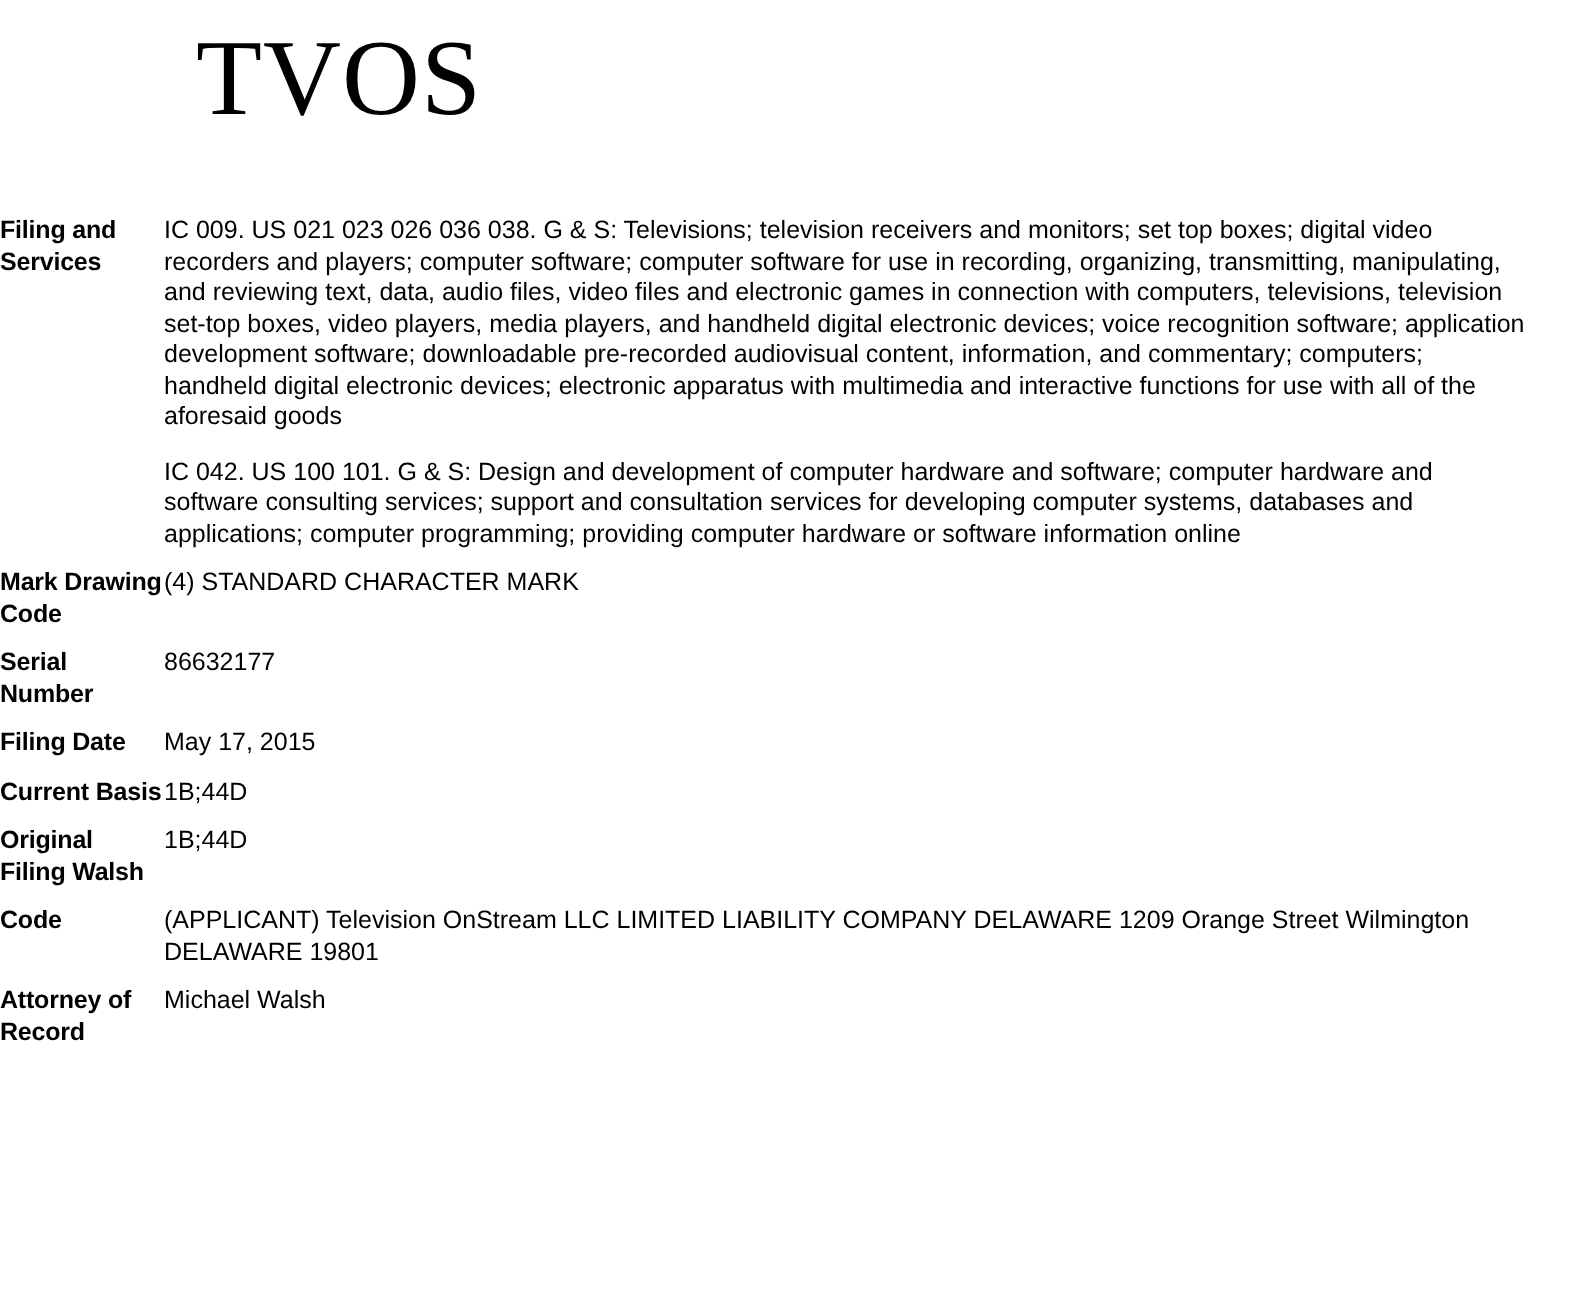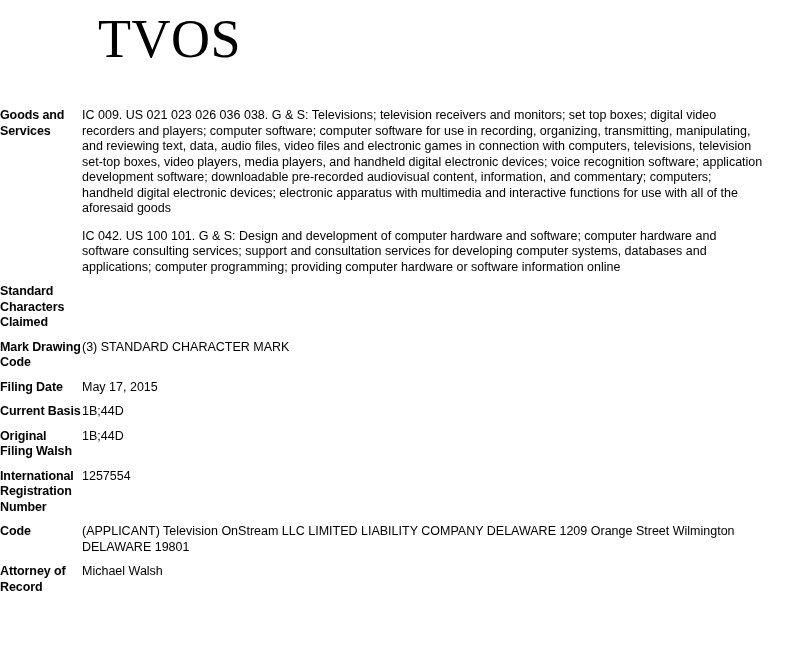"Goods and Services" td.label { text: Goods -> Filing }
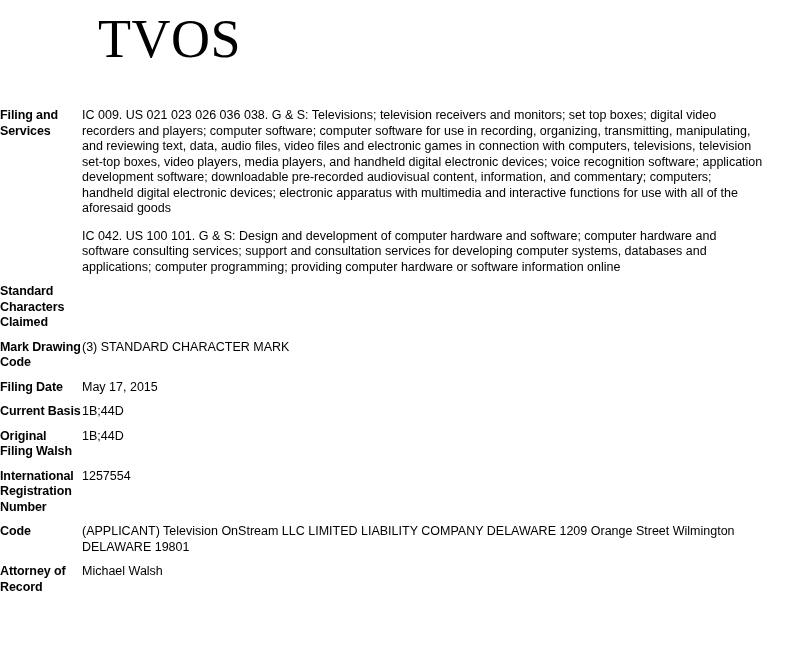"Standard Characters Claimed" tr { html: <tr> <td>Standard Characters Claimed</td> <td></td> </tr> -> none }
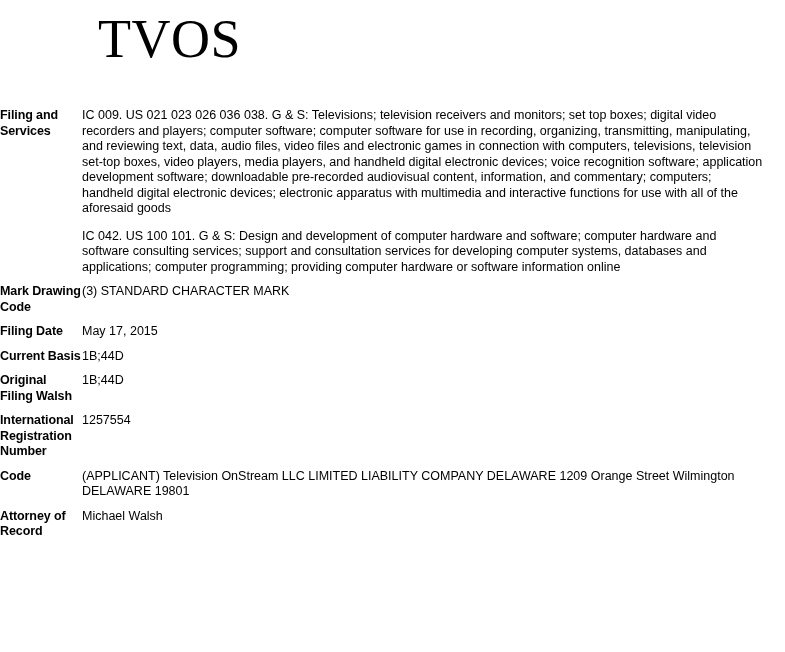"(3) STANDARD CHARACTER MARK" td.value { text: 3 -> 4 }
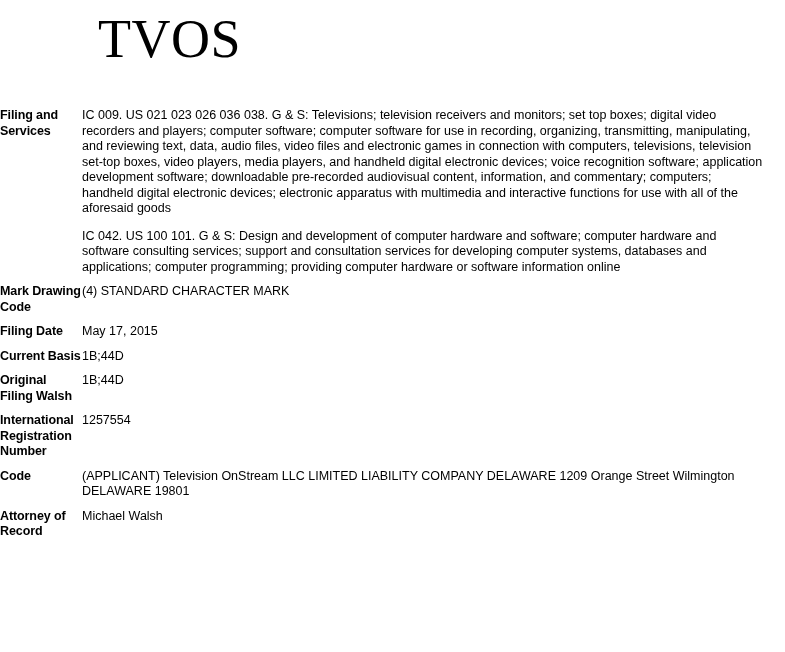"Serial Number" tr { html: none -> <tr> <td>Serial Number</td> <td>86632177</td> </tr> }
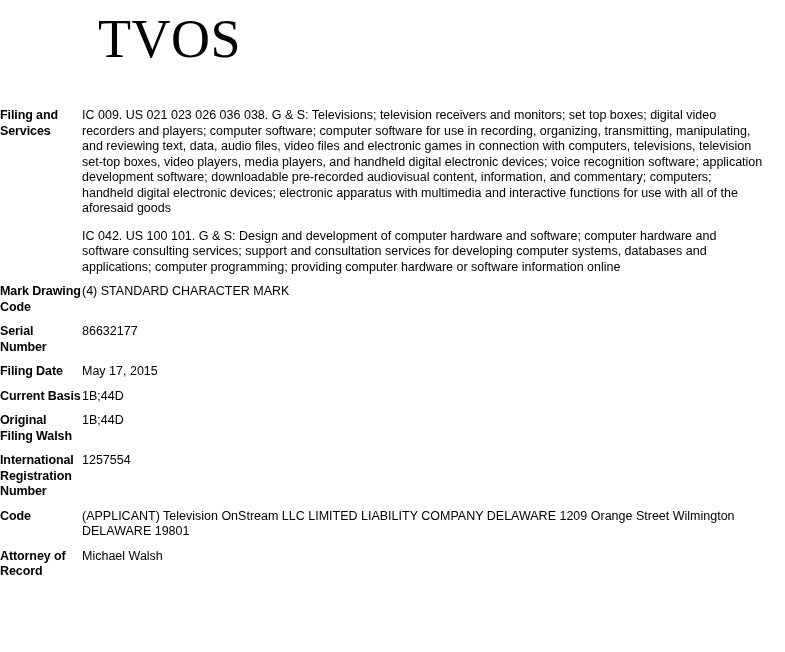"International Registration Number" tr { html: <tr> <td>International Registration Number</td> <td>1257554</td> </tr> -> none }
